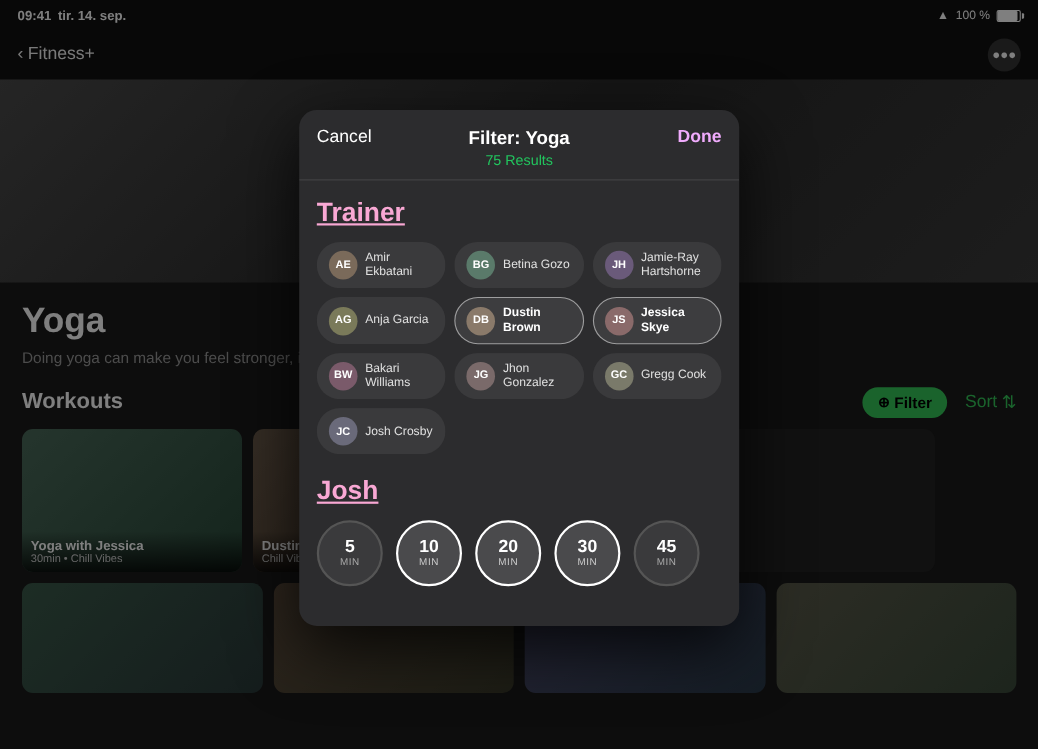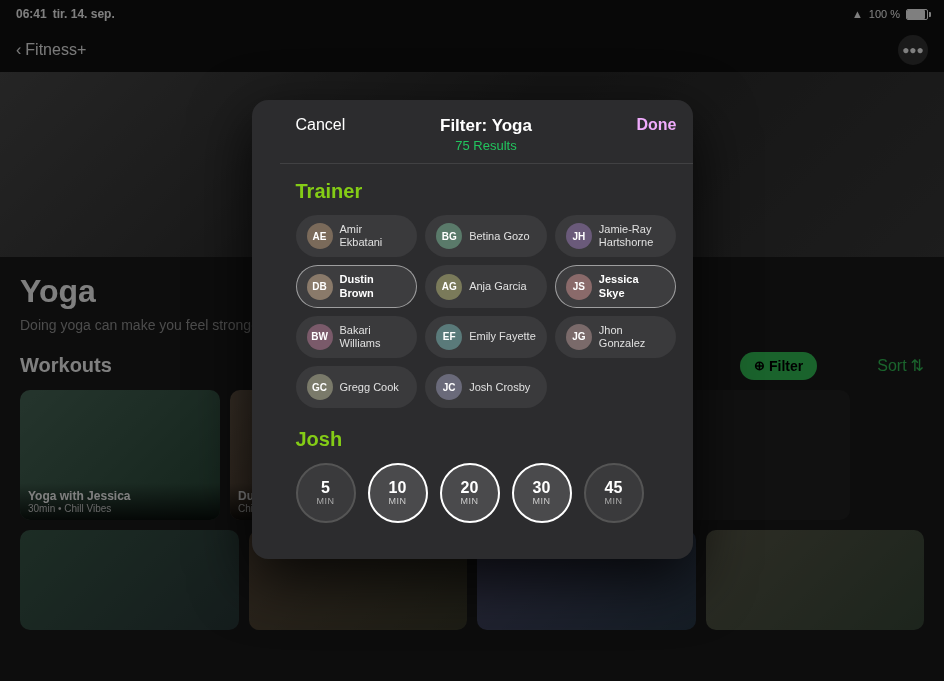"06:41" span { text: 06:41 -> 09:41 }
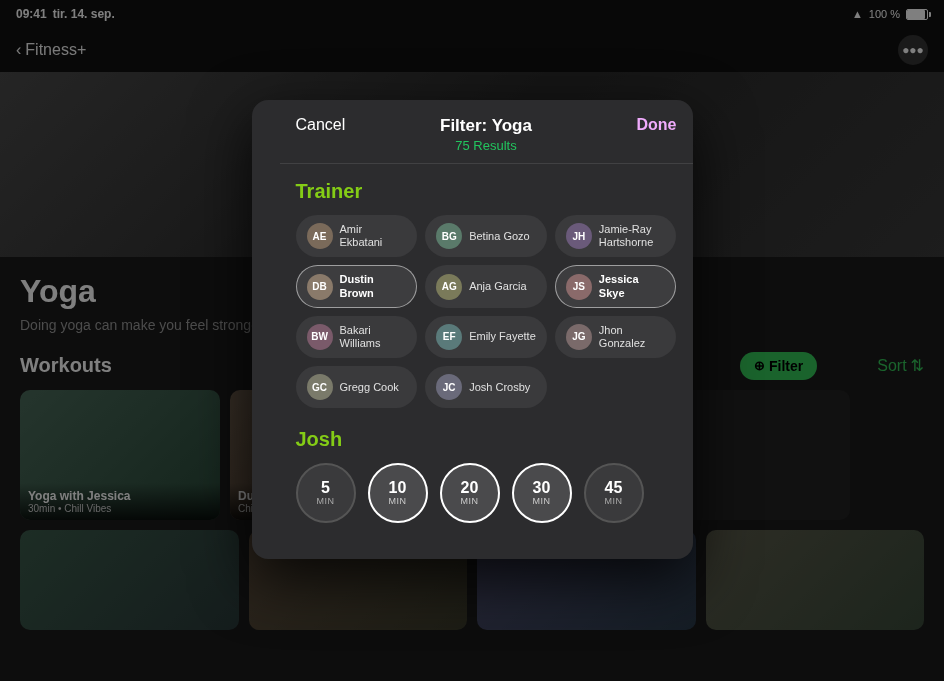"Cancel" .filter-modal { padding-left: 28px -> none; width: 441px -> 400px }
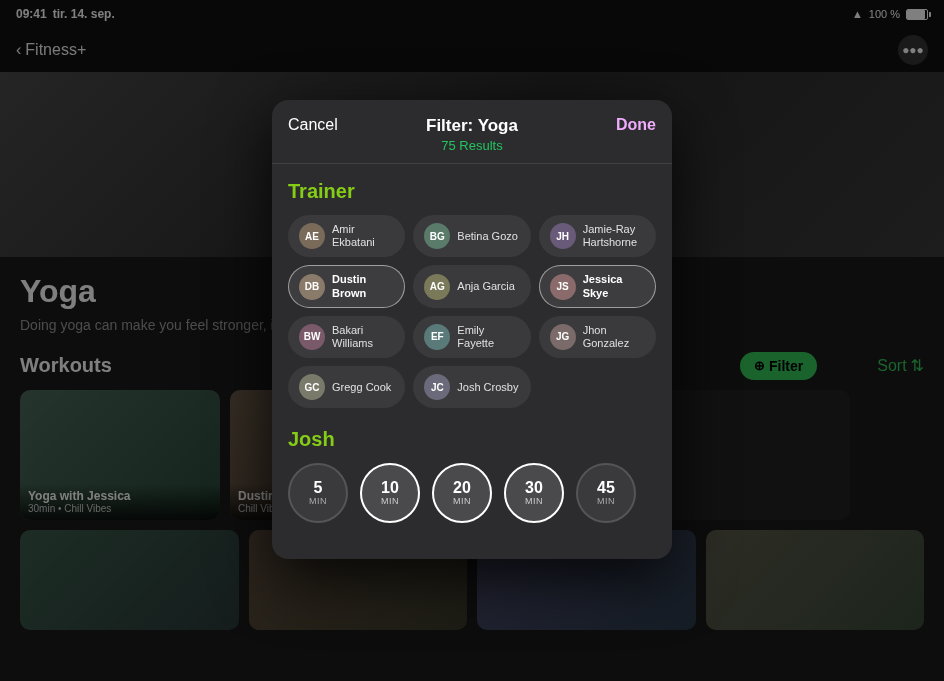"Trainer" .section-heading { color: #84cc16 -> #f9a8d4; font-size: 20px -> 24px; text-decoration: none -> underline }
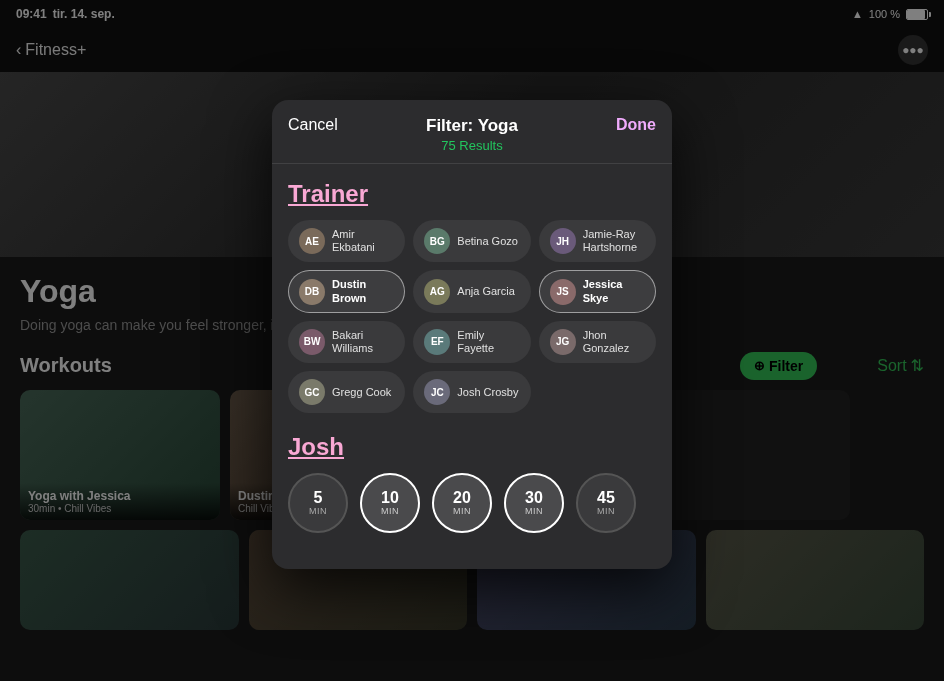"DB" div.trainer-chip { order: before "AG" -> after "AG" }
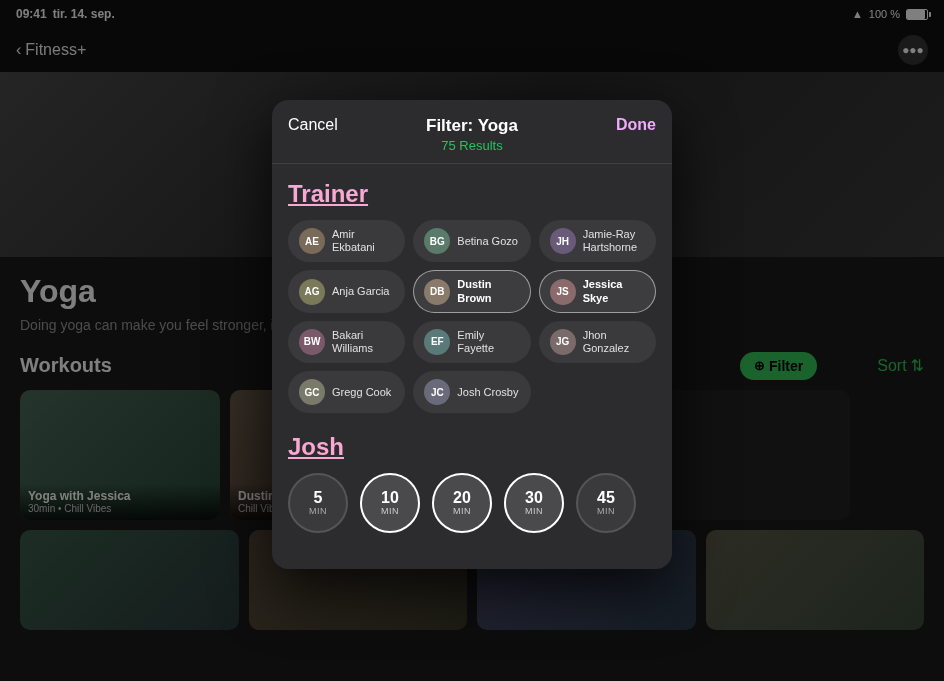"EF" div.trainer-chip { html: <div> <div>EF</div> <span>Emily Fayette</span> </div> -> none }
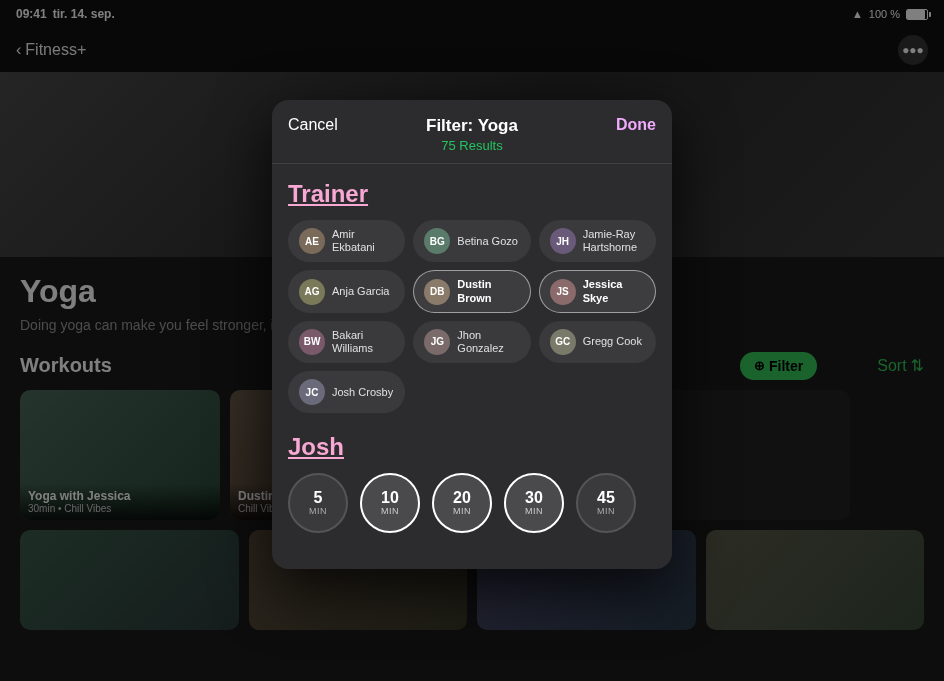"Sort" .sort-btn { margin-left: 44px -> none }
